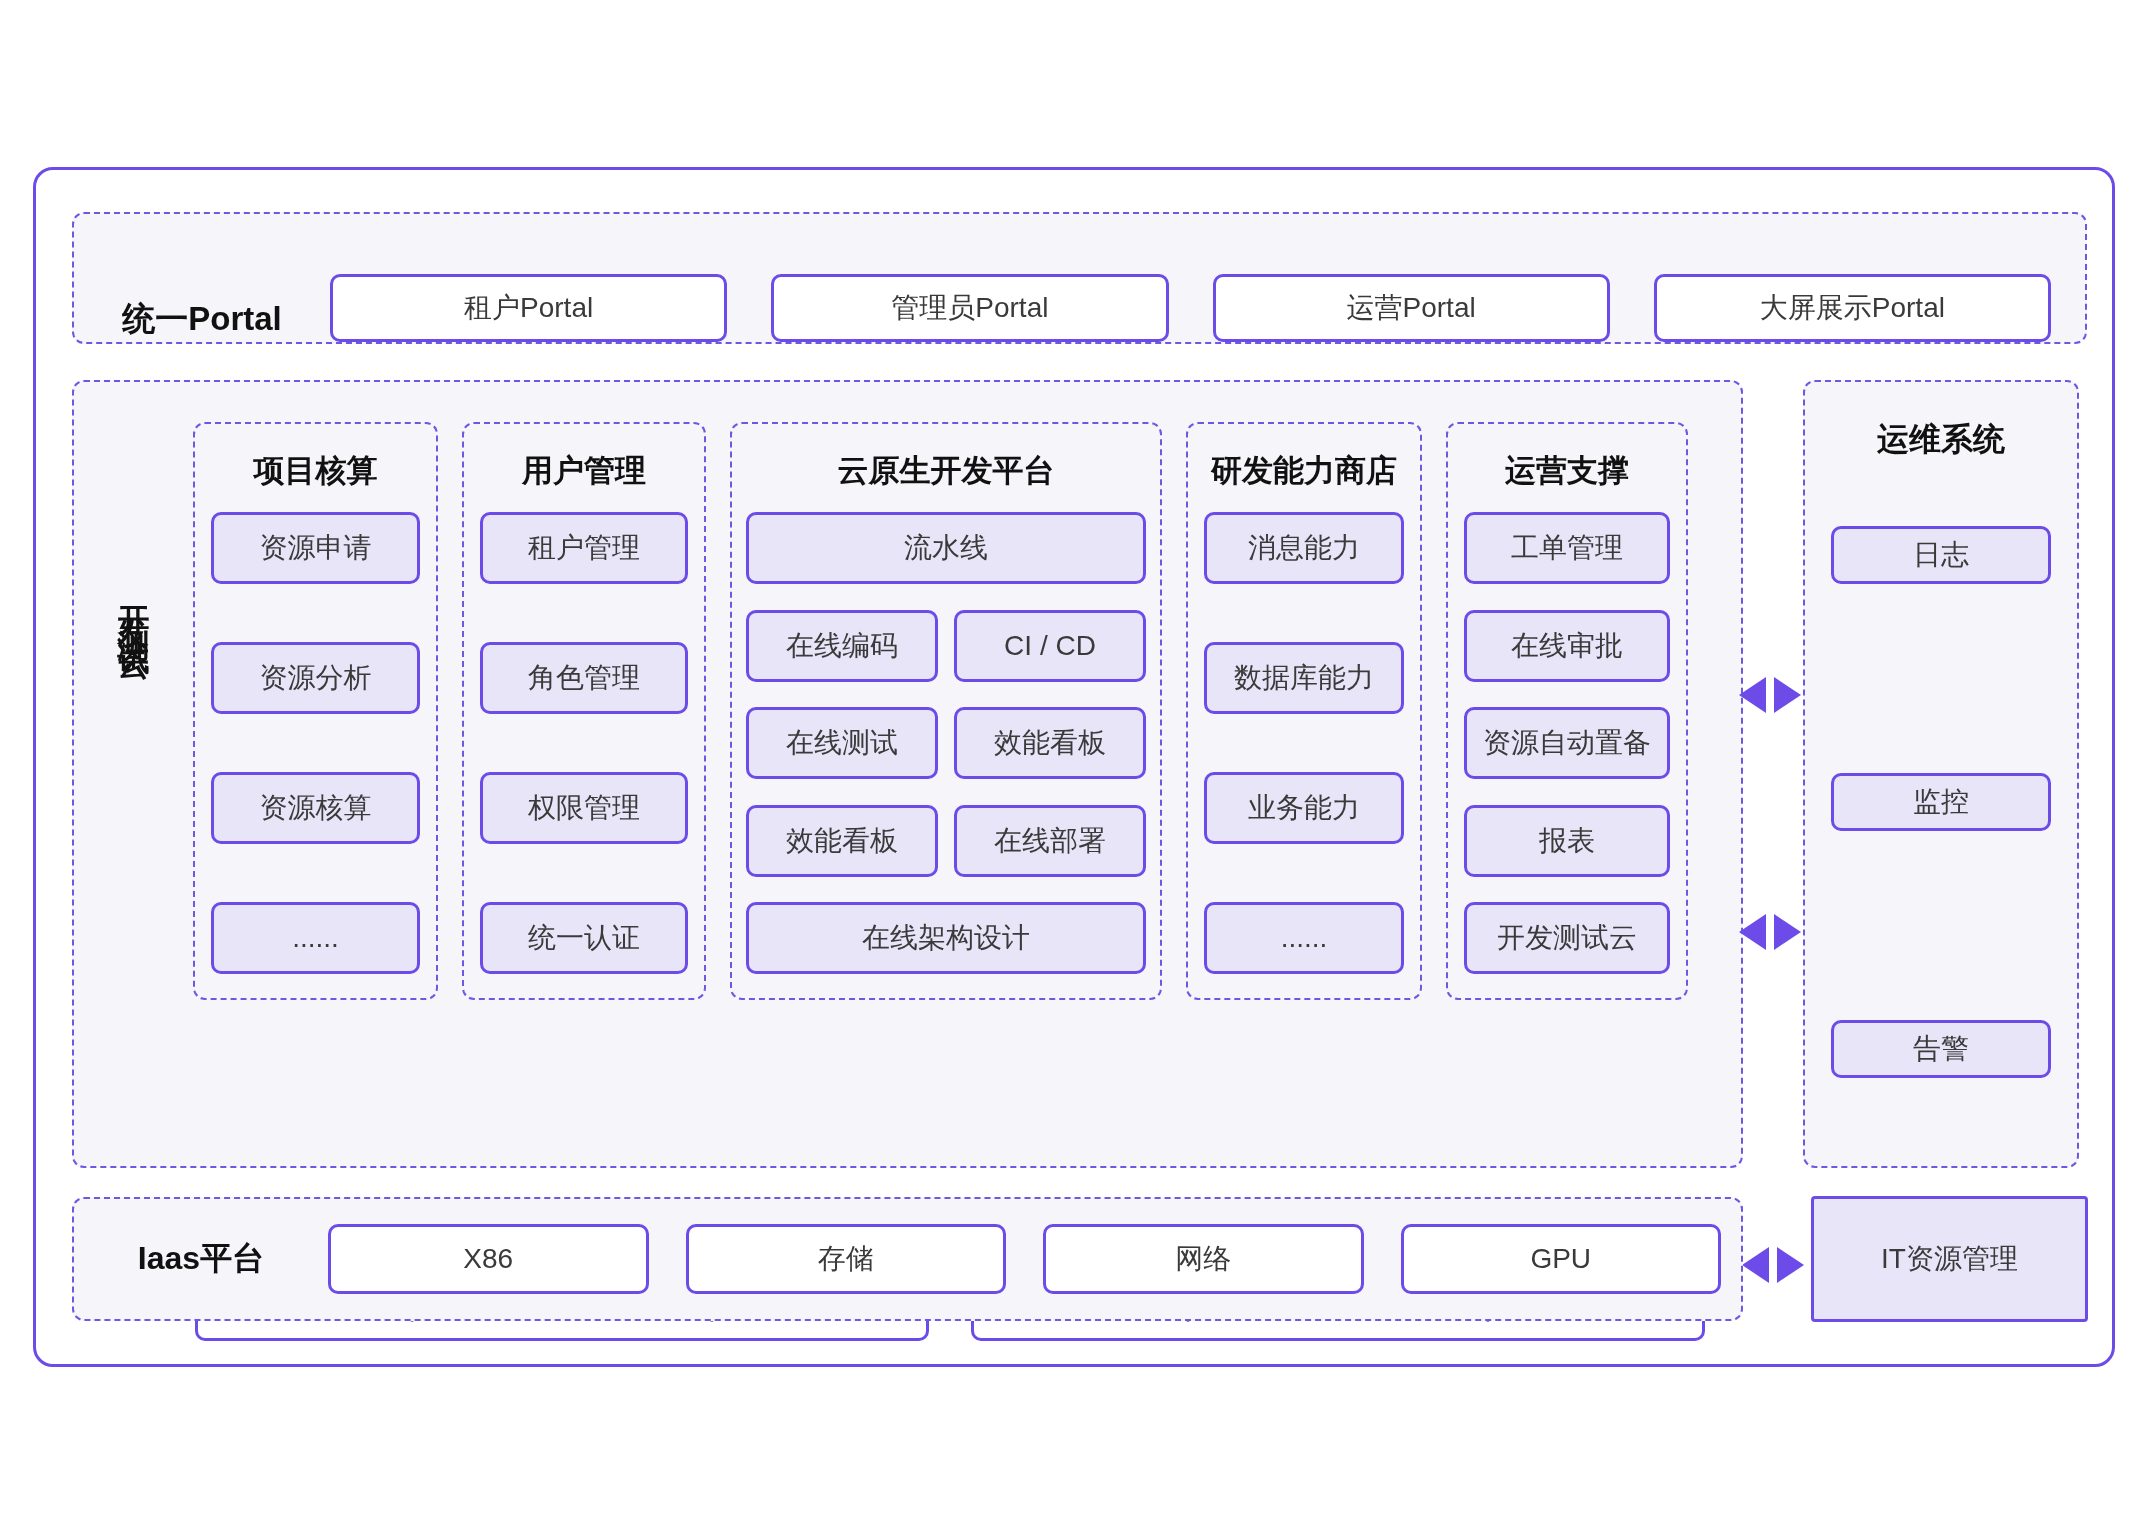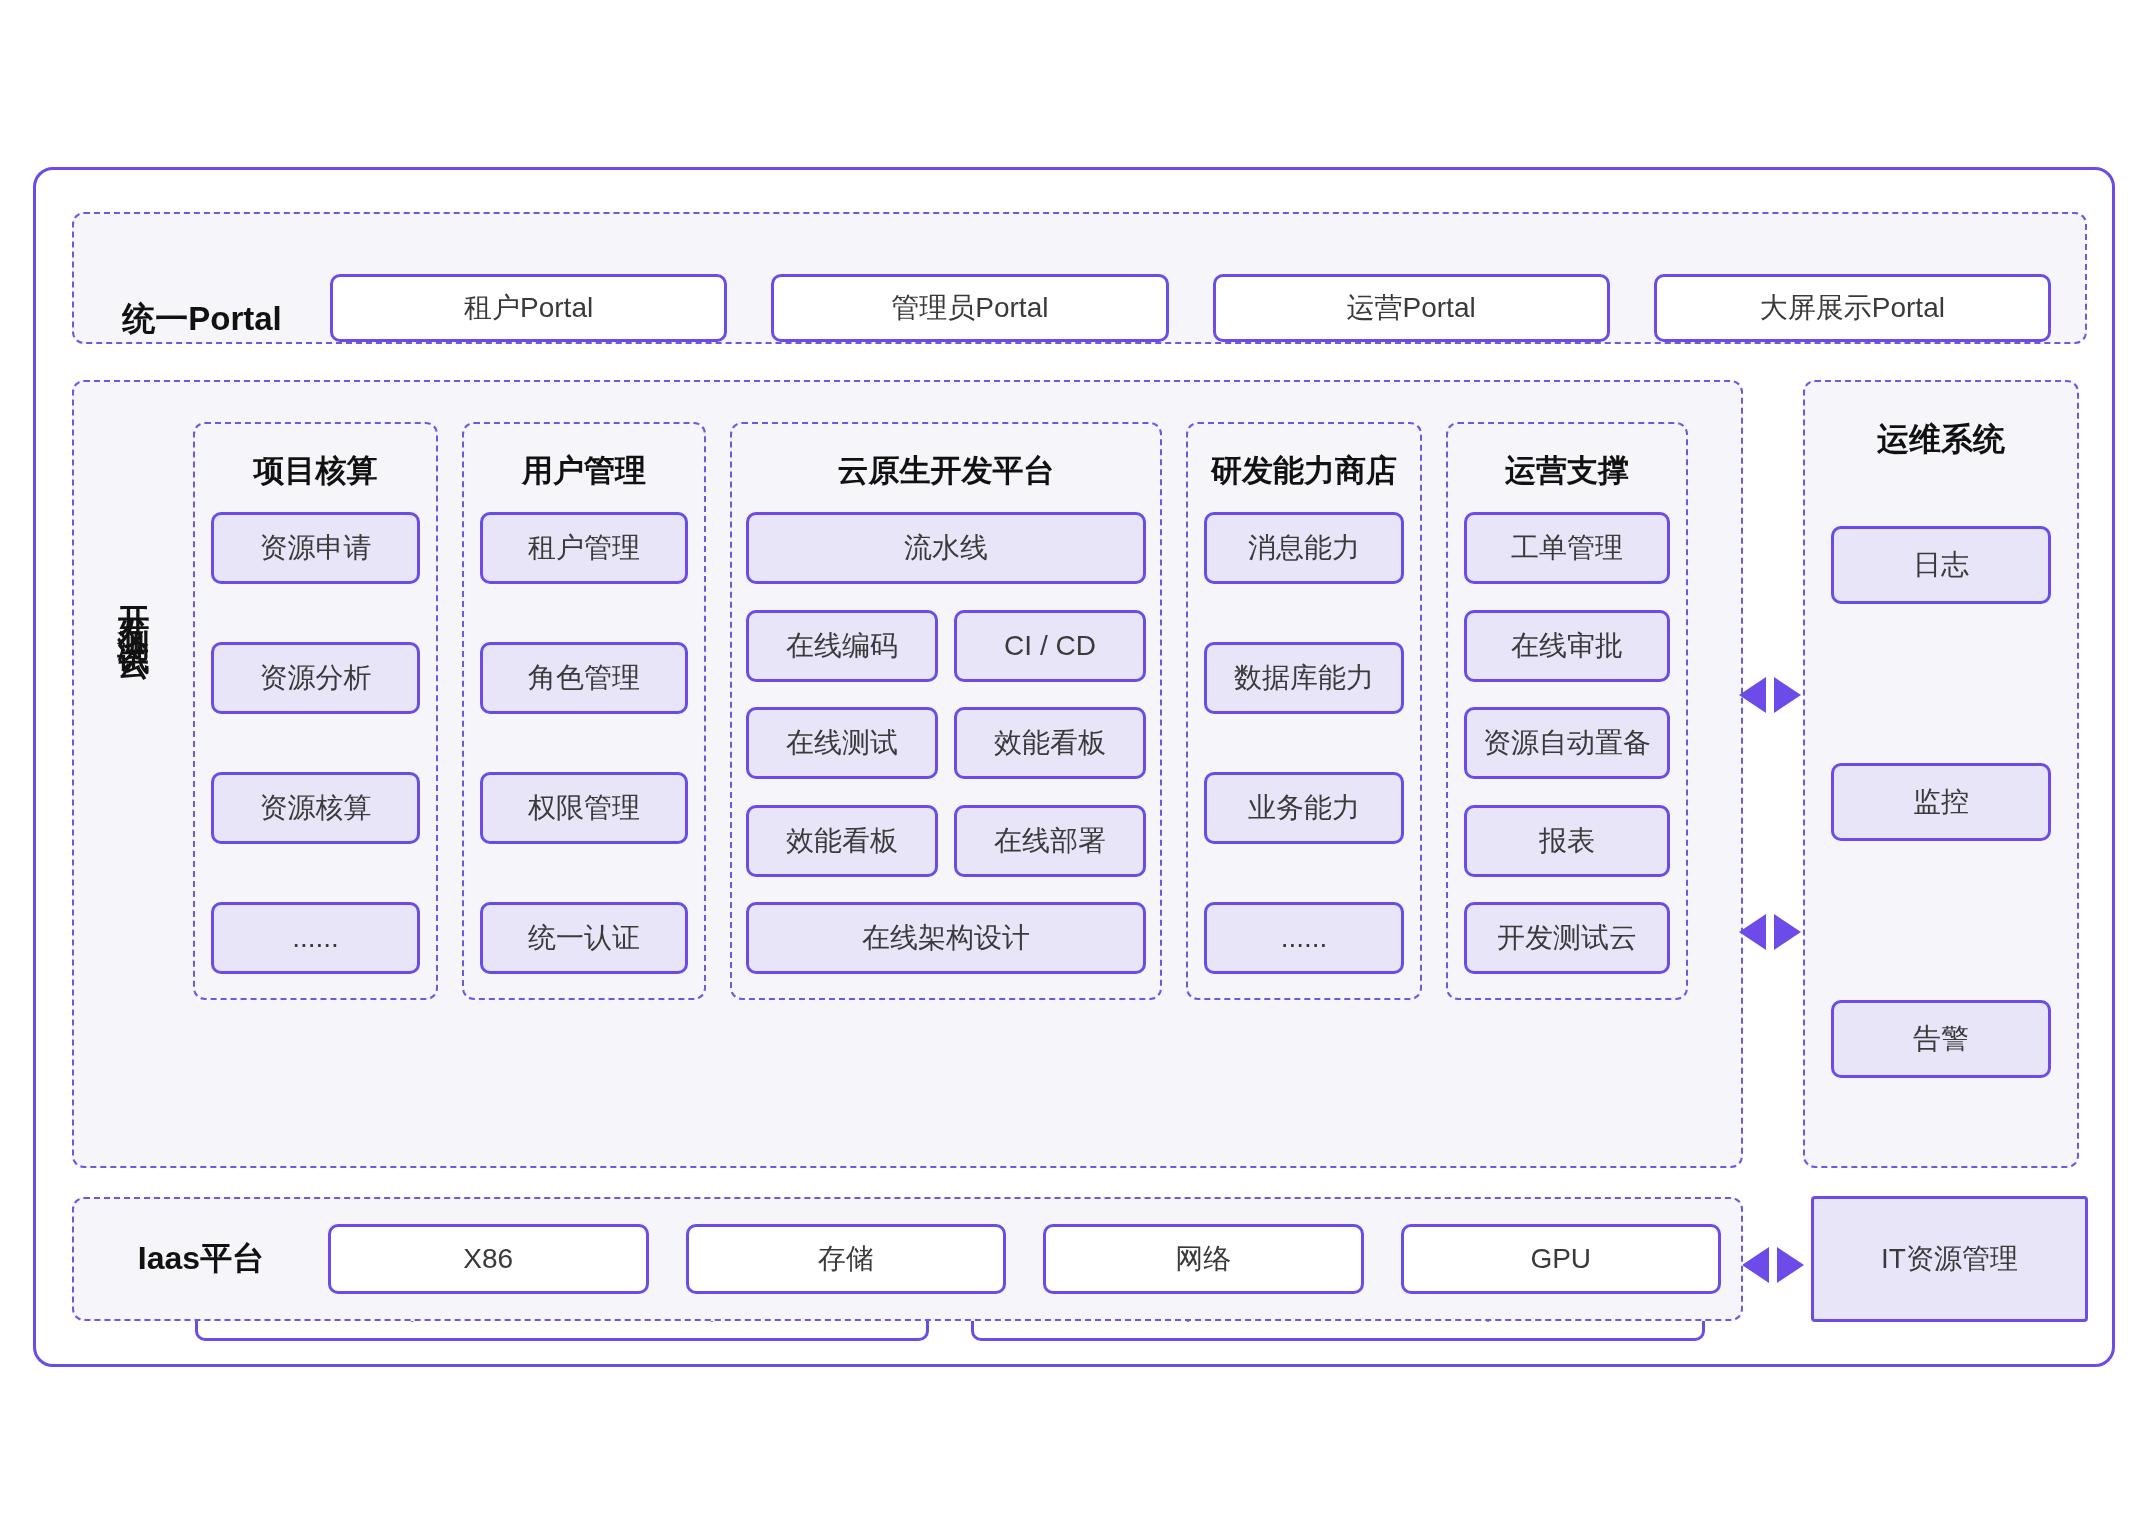"日志" .ops .lav-box { height: 78px -> 58px }
